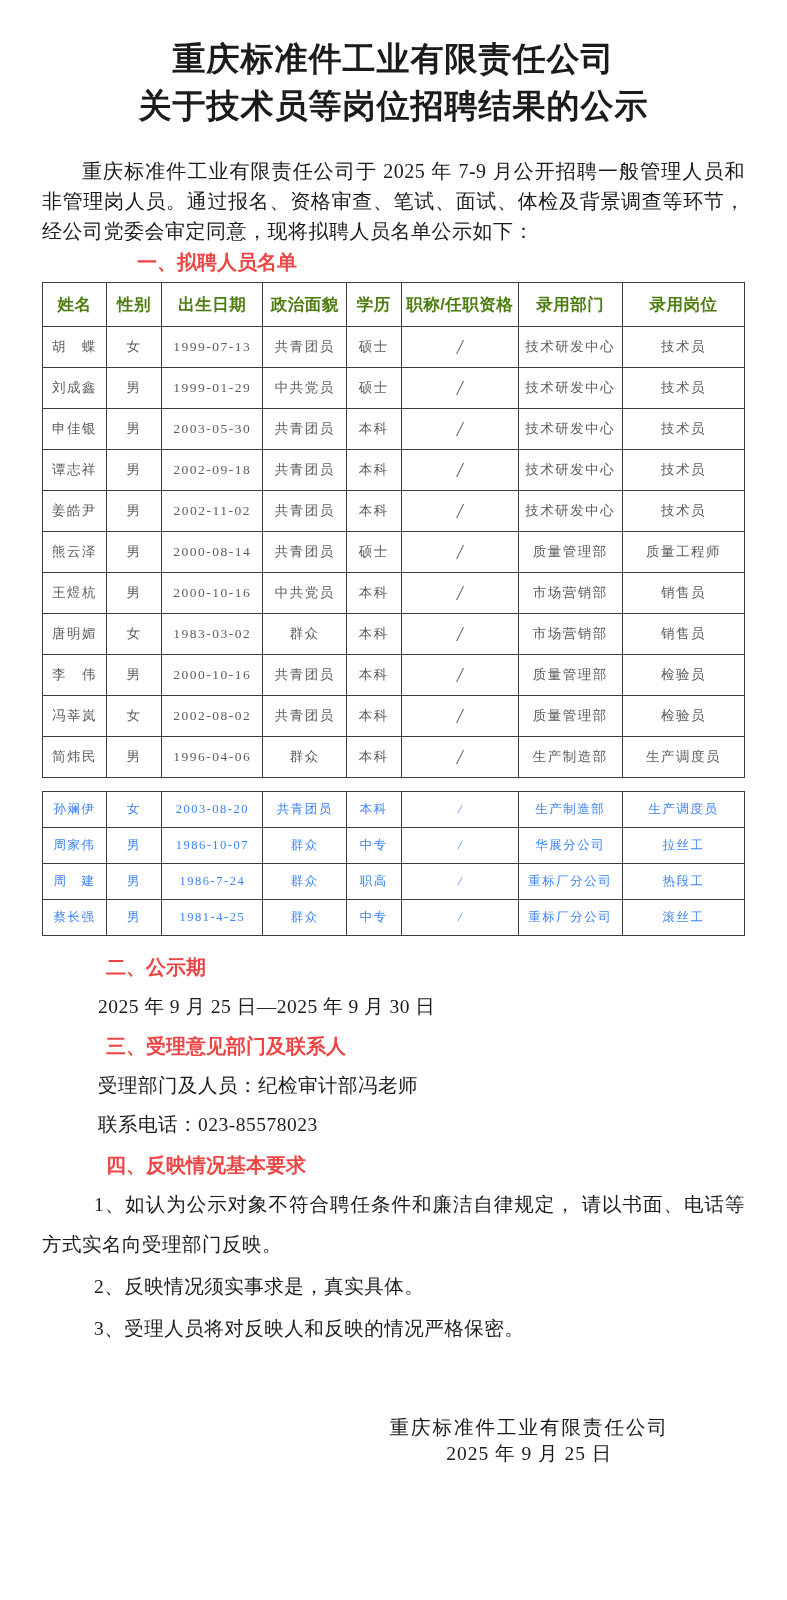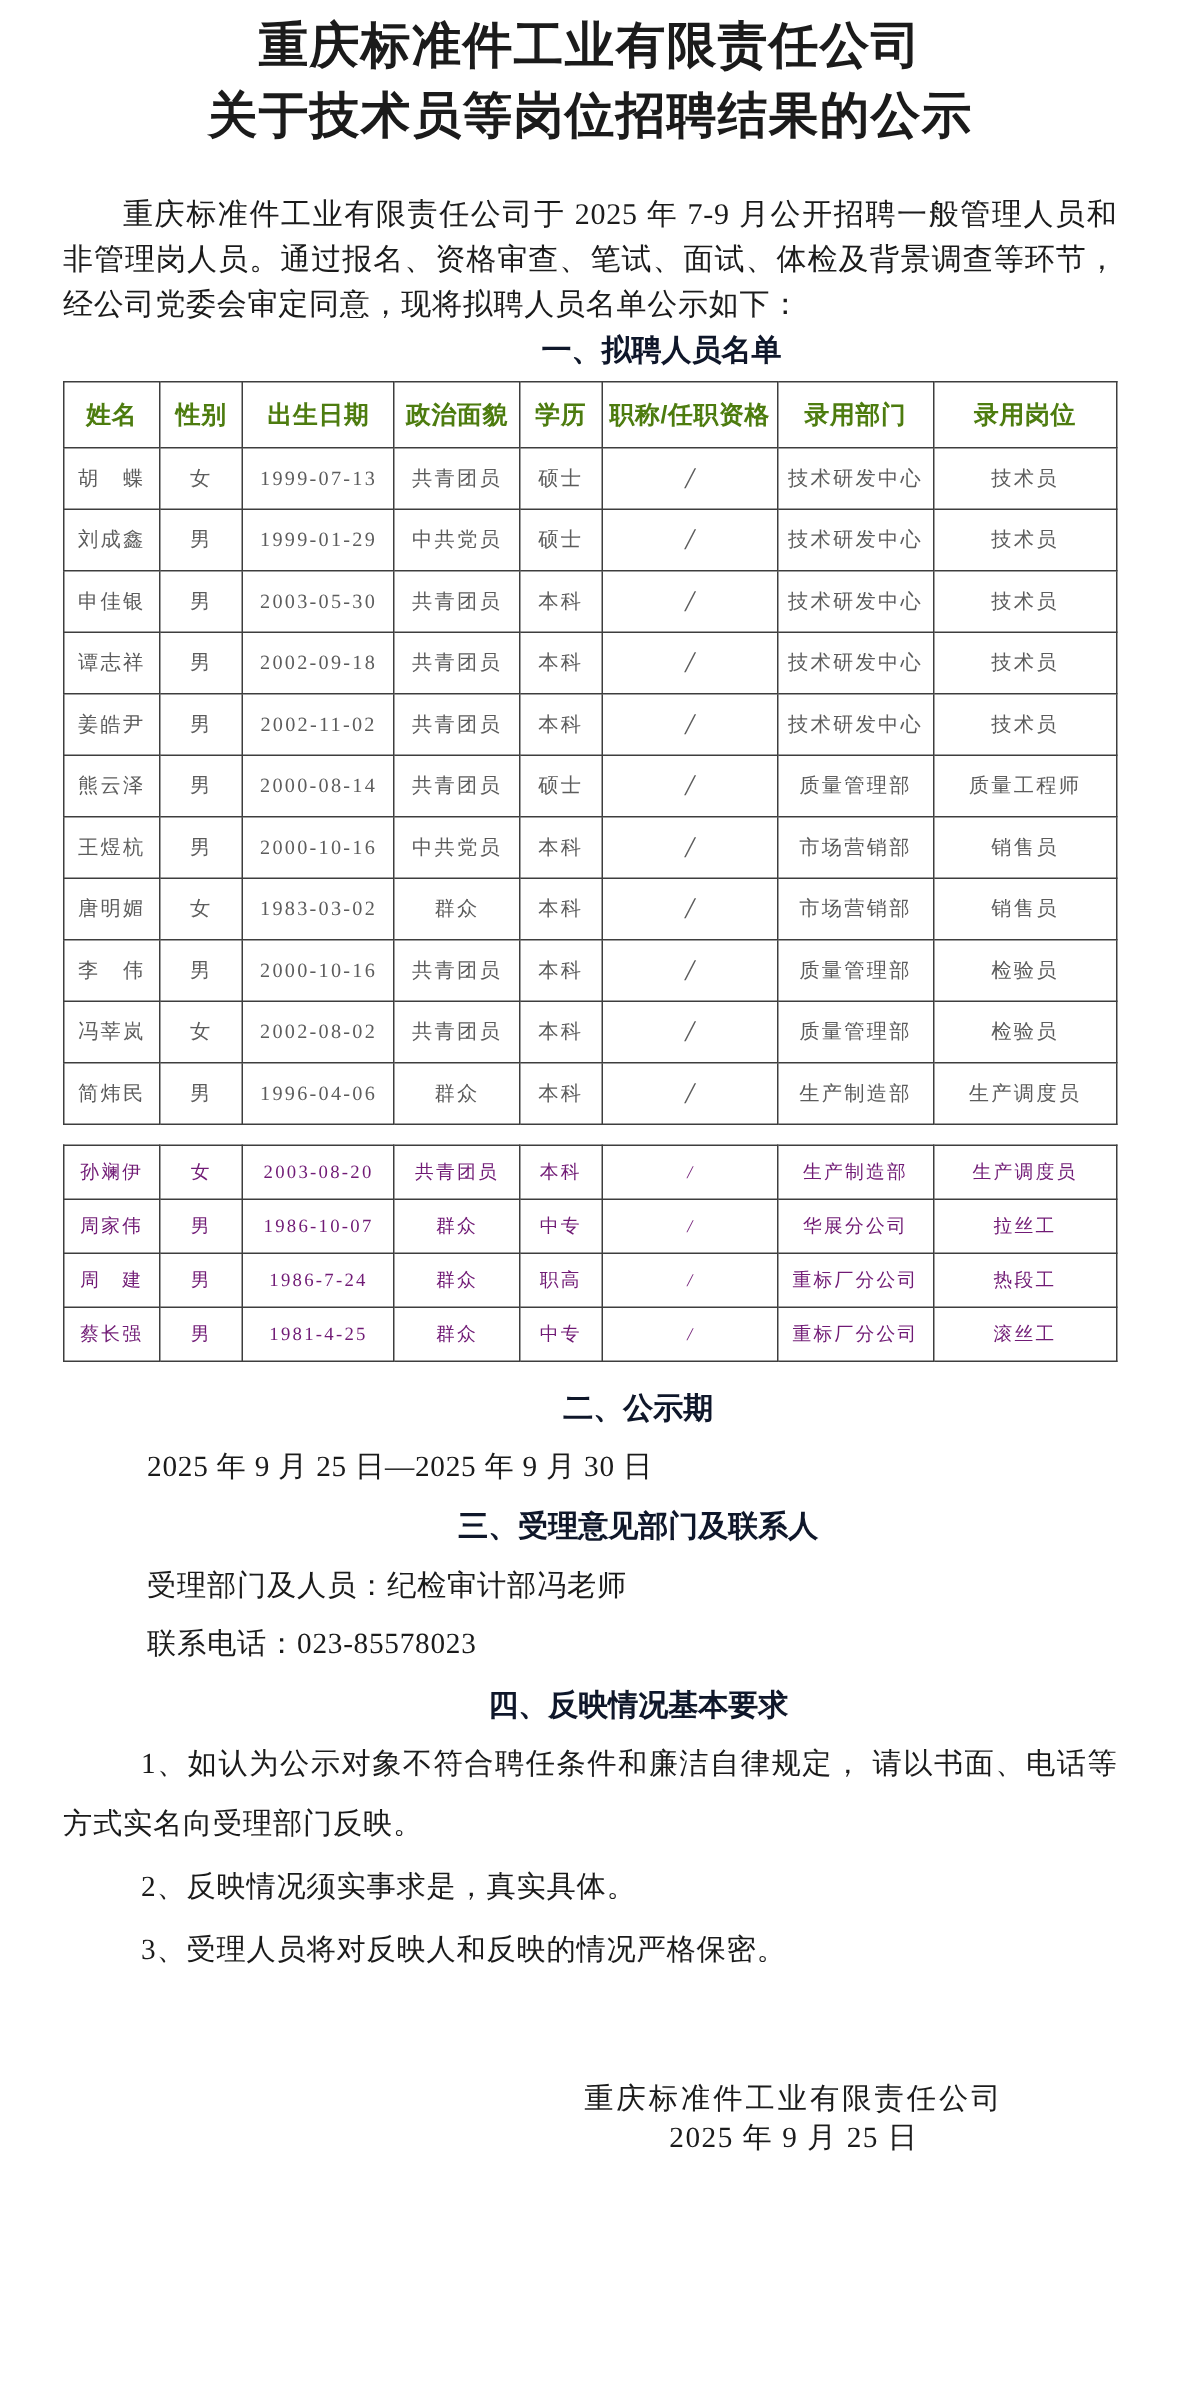"重庆标准件工业有限责任公司" .page { padding: 8px 42px 30px 42px -> 36px 42px 30px 42px }
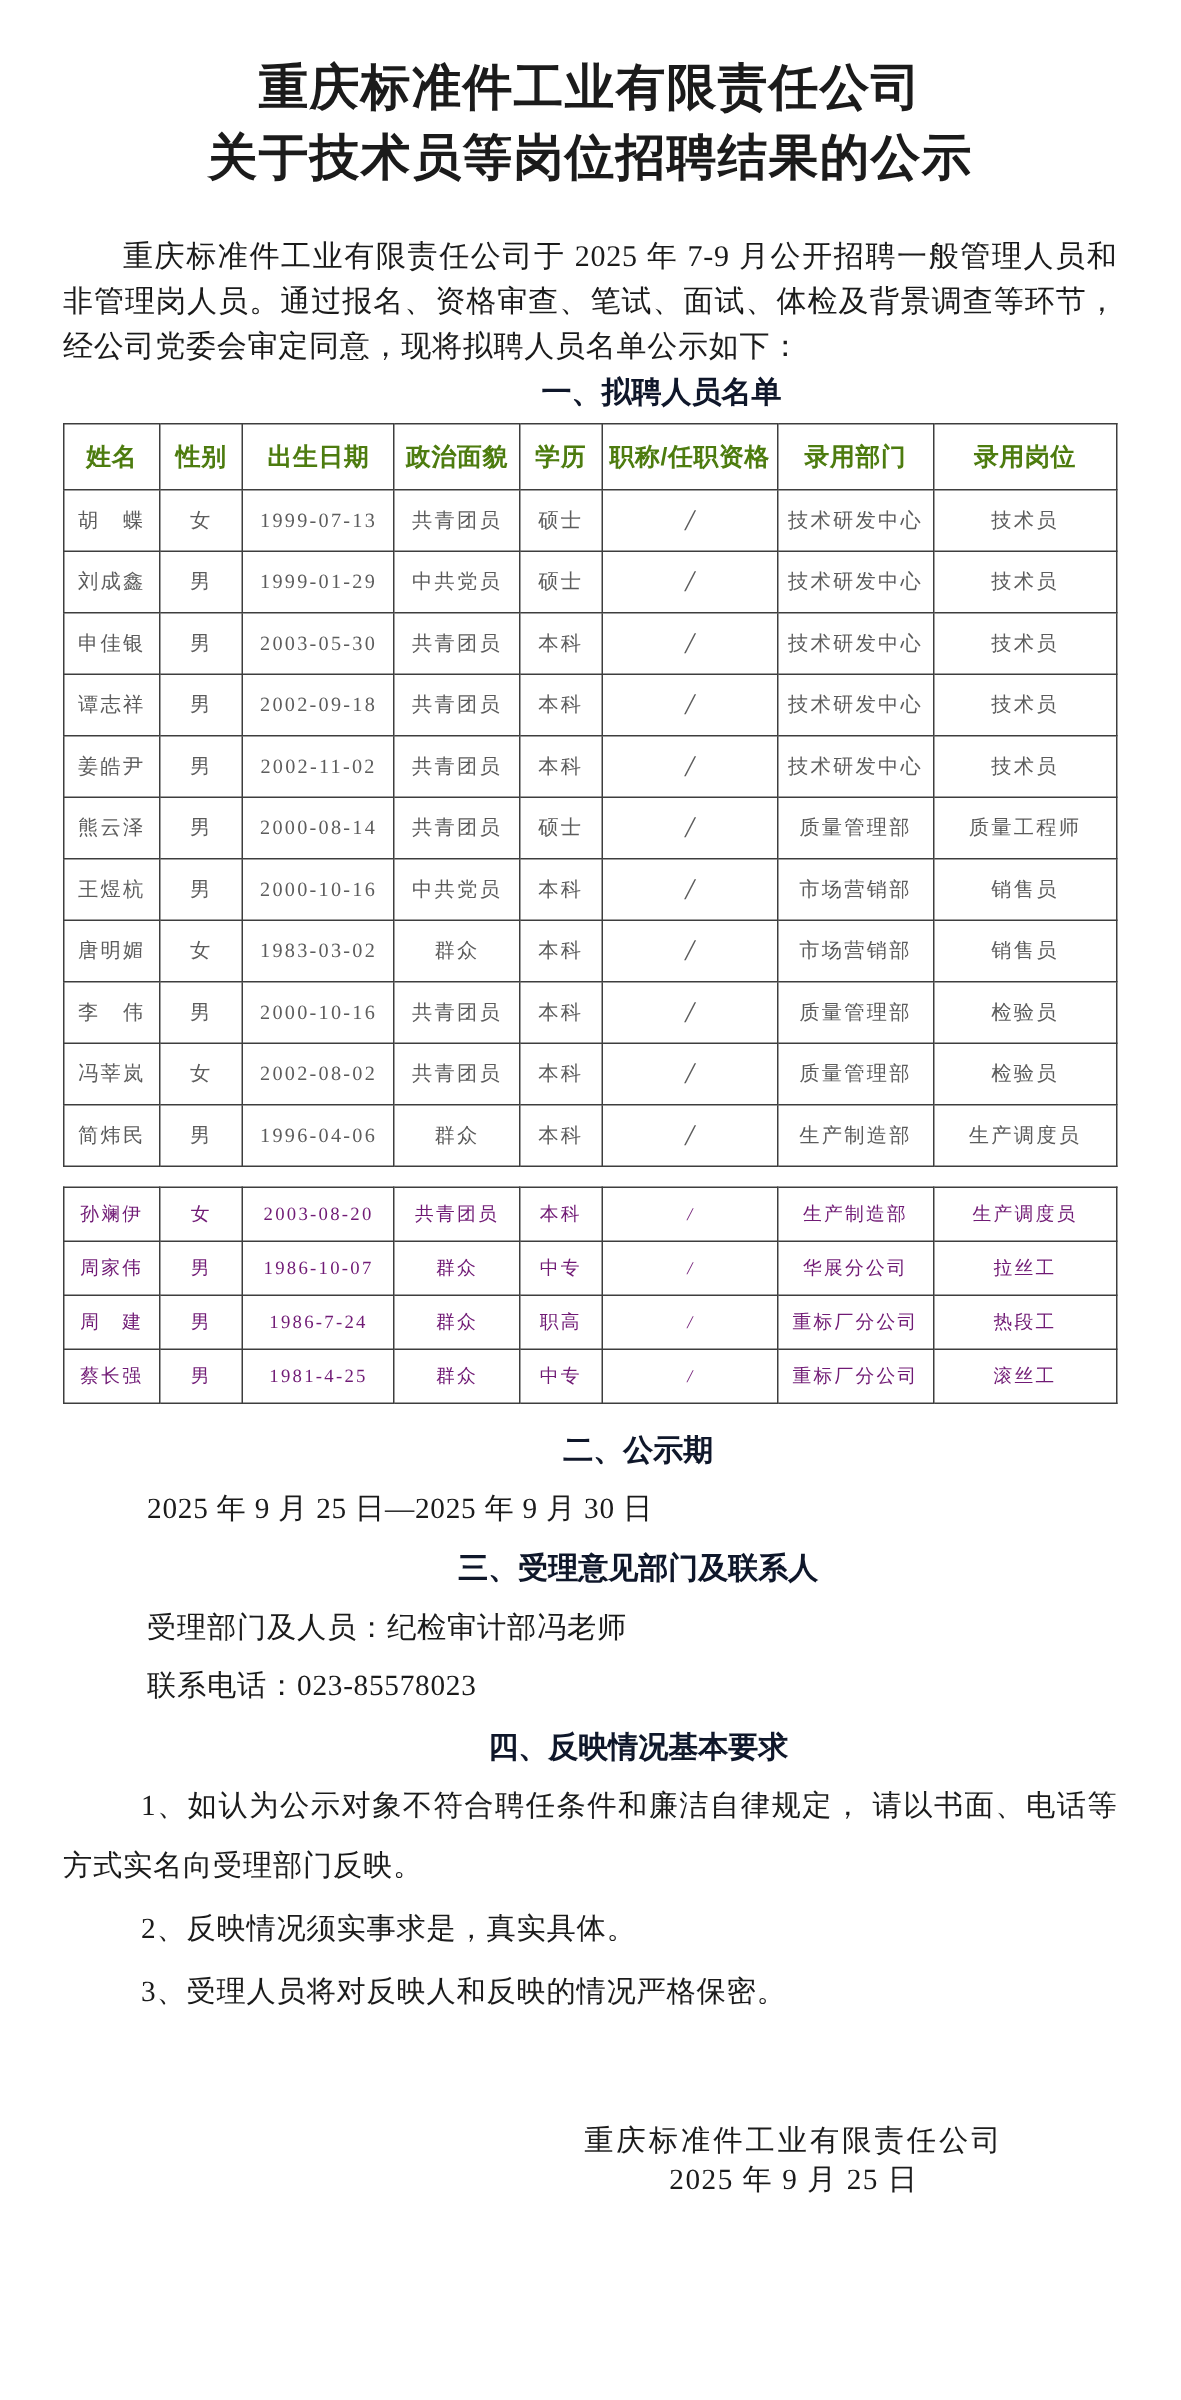"一、拟聘人员名单" .sec-h { color: #0f172a -> #ef4444; text-align: center -> none }
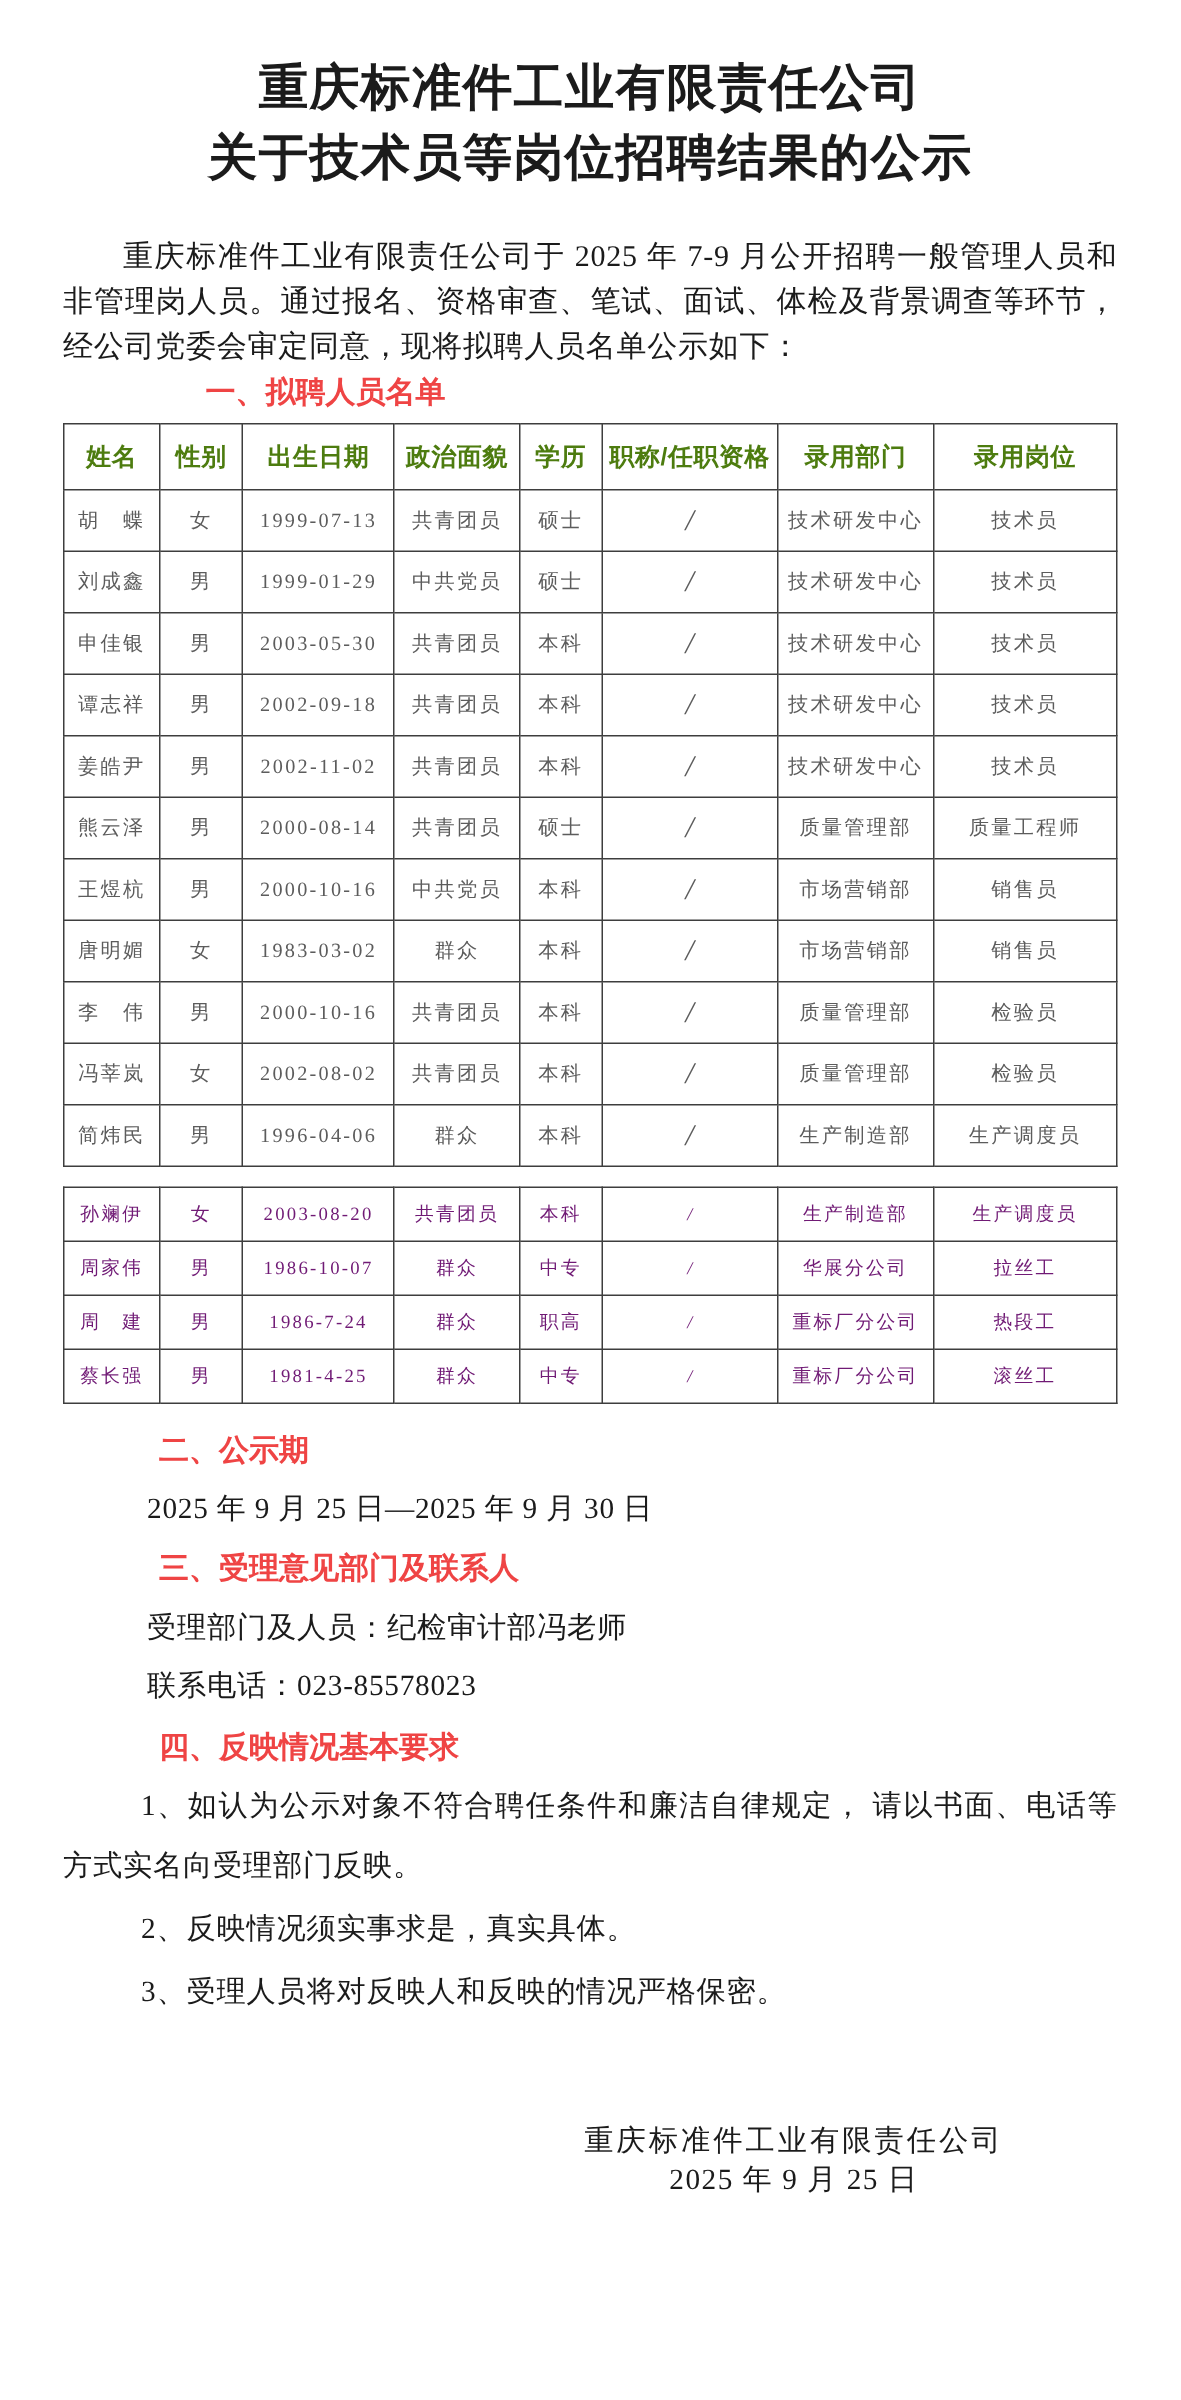"孙斓伊" .t2 td { color: #701a75 -> #3b82f6 }
